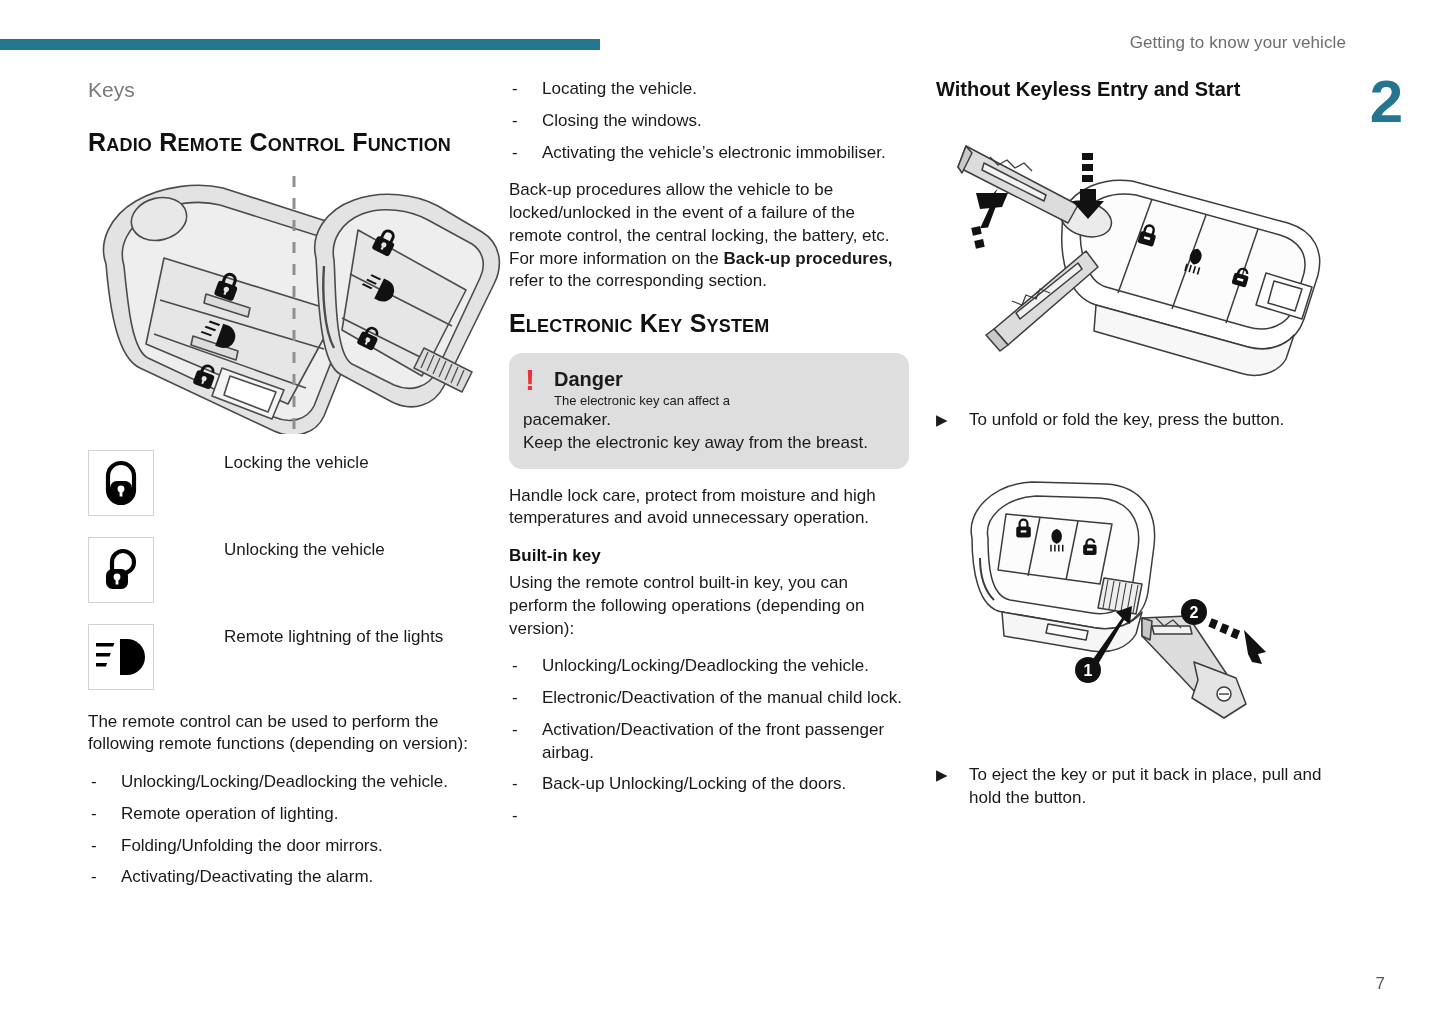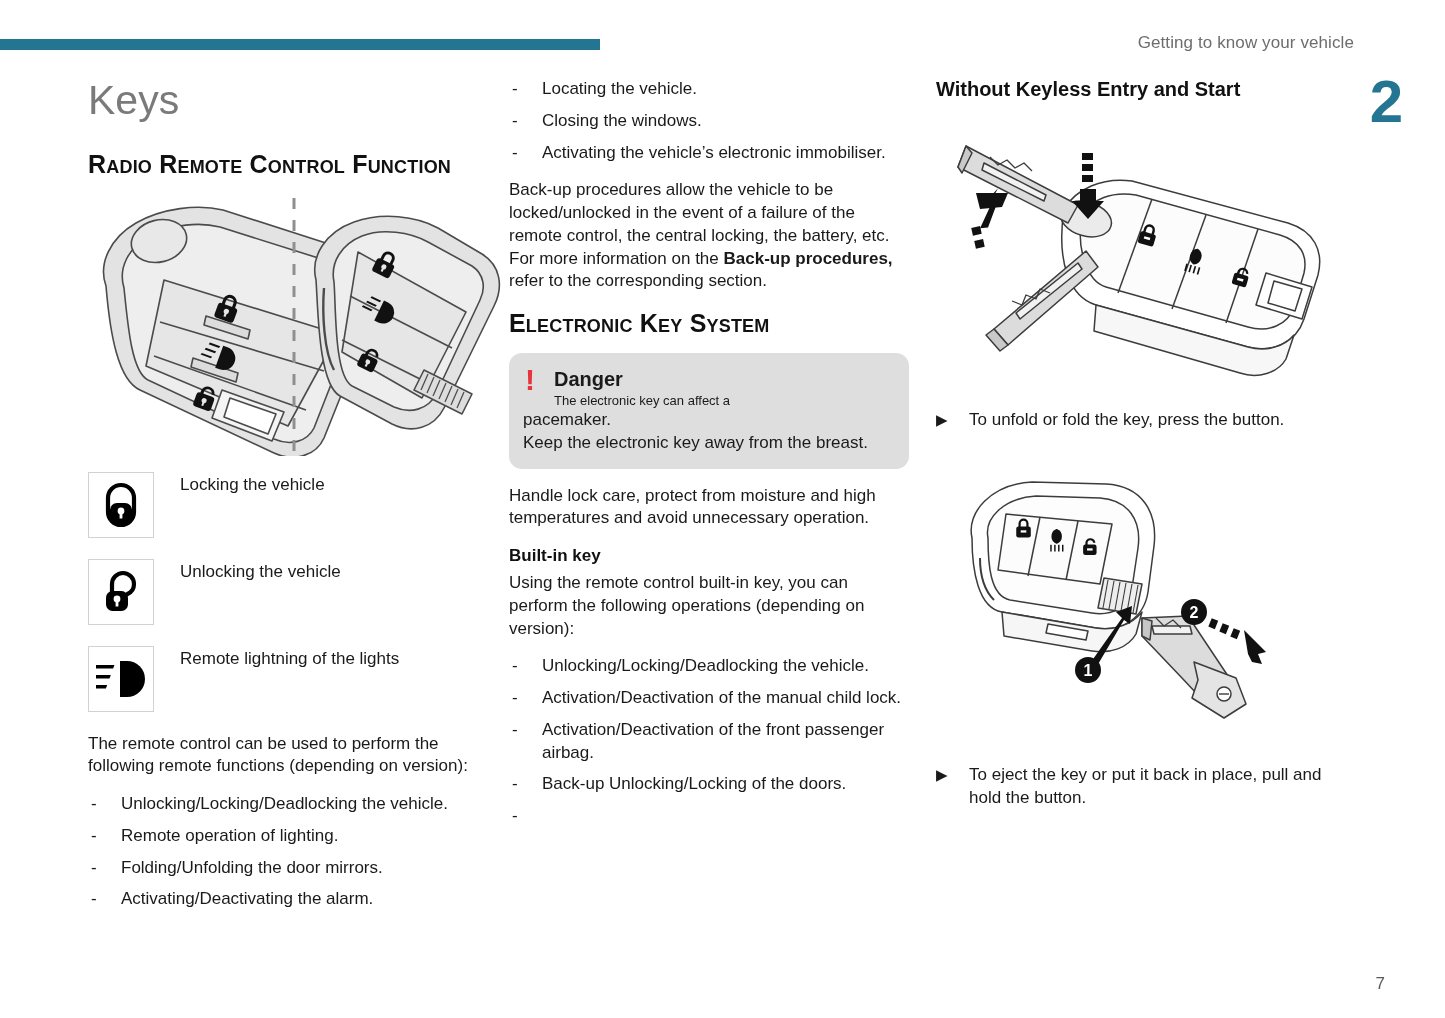"Getting to know your vehicle" .running-head { right: 91px -> 99px }
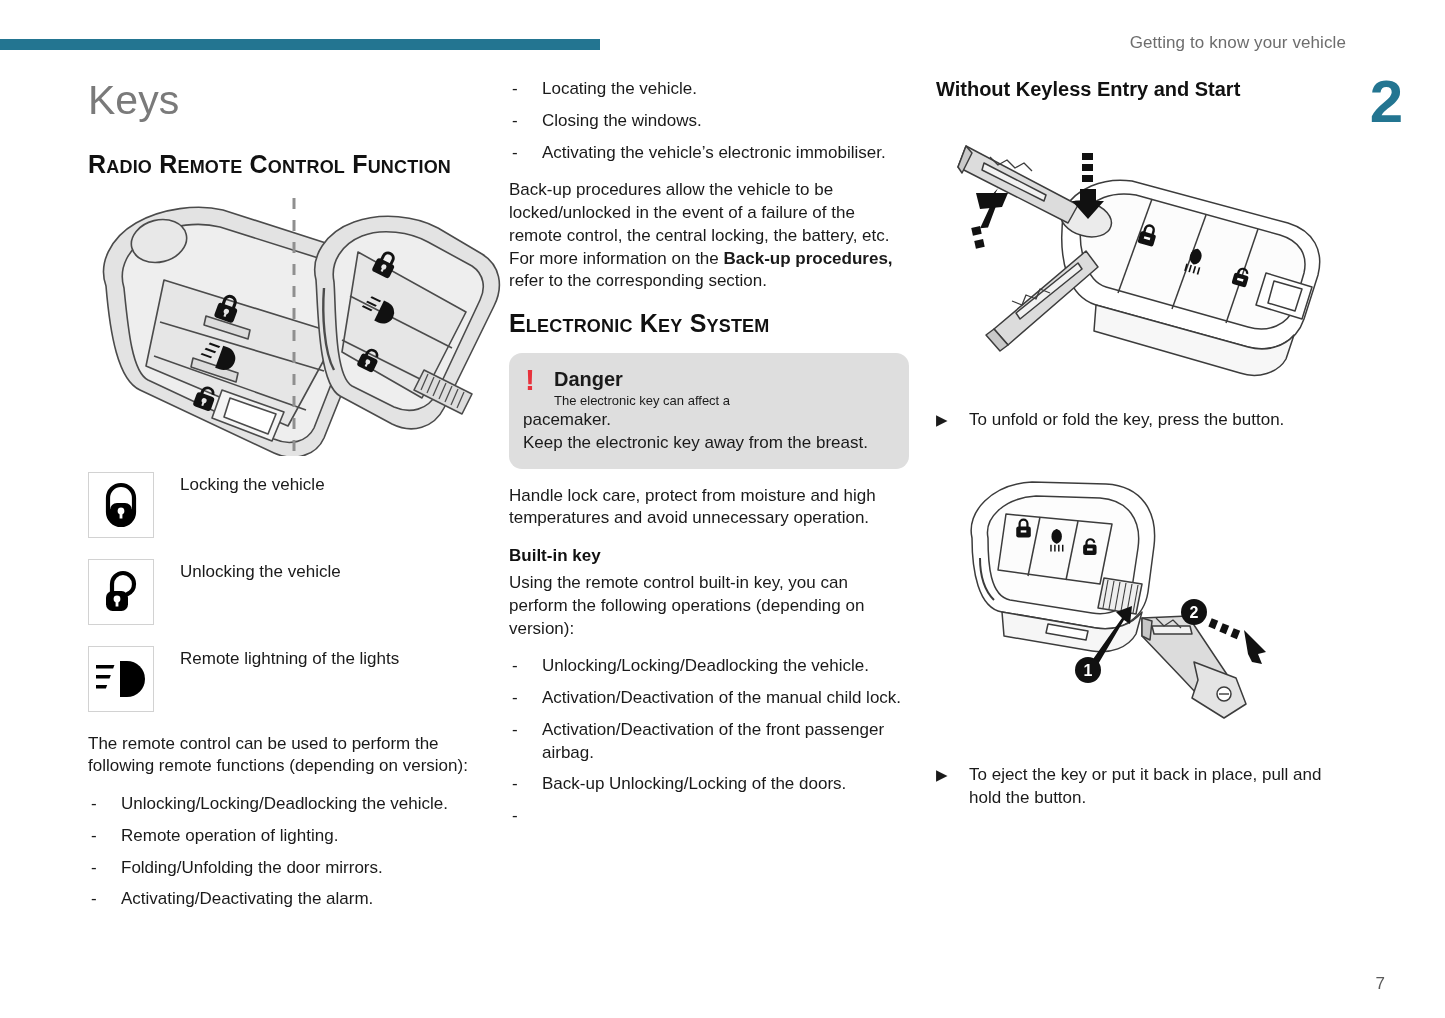"Keys" .doc-title { font-size: 41px -> 21px }
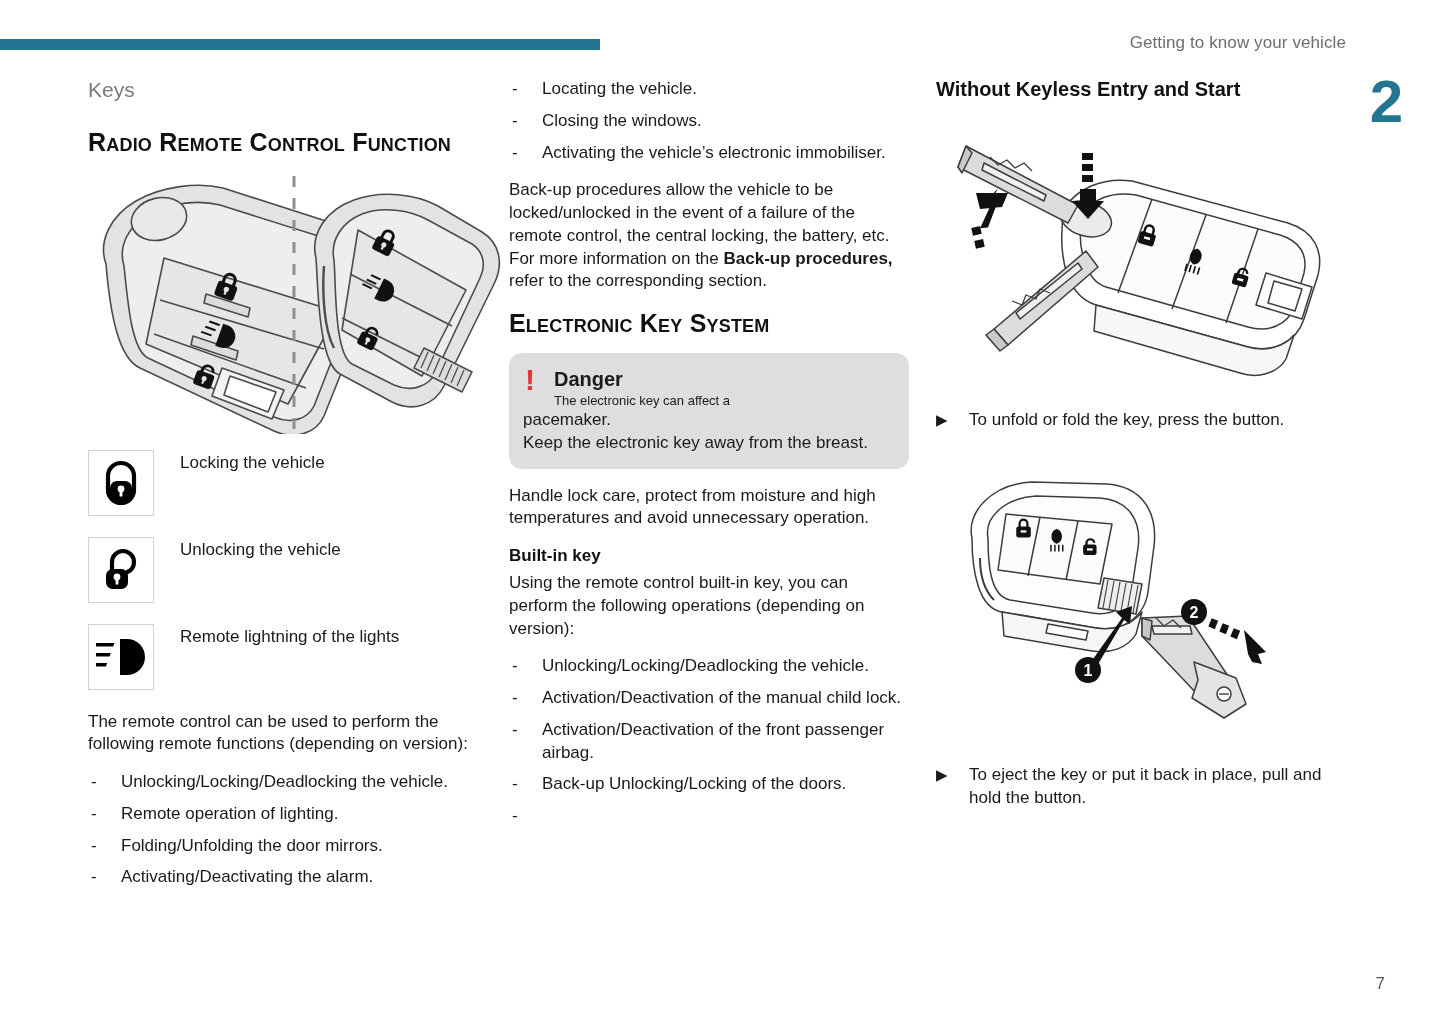"Locking the vehicle" .legend-row { gap: none -> 44px }
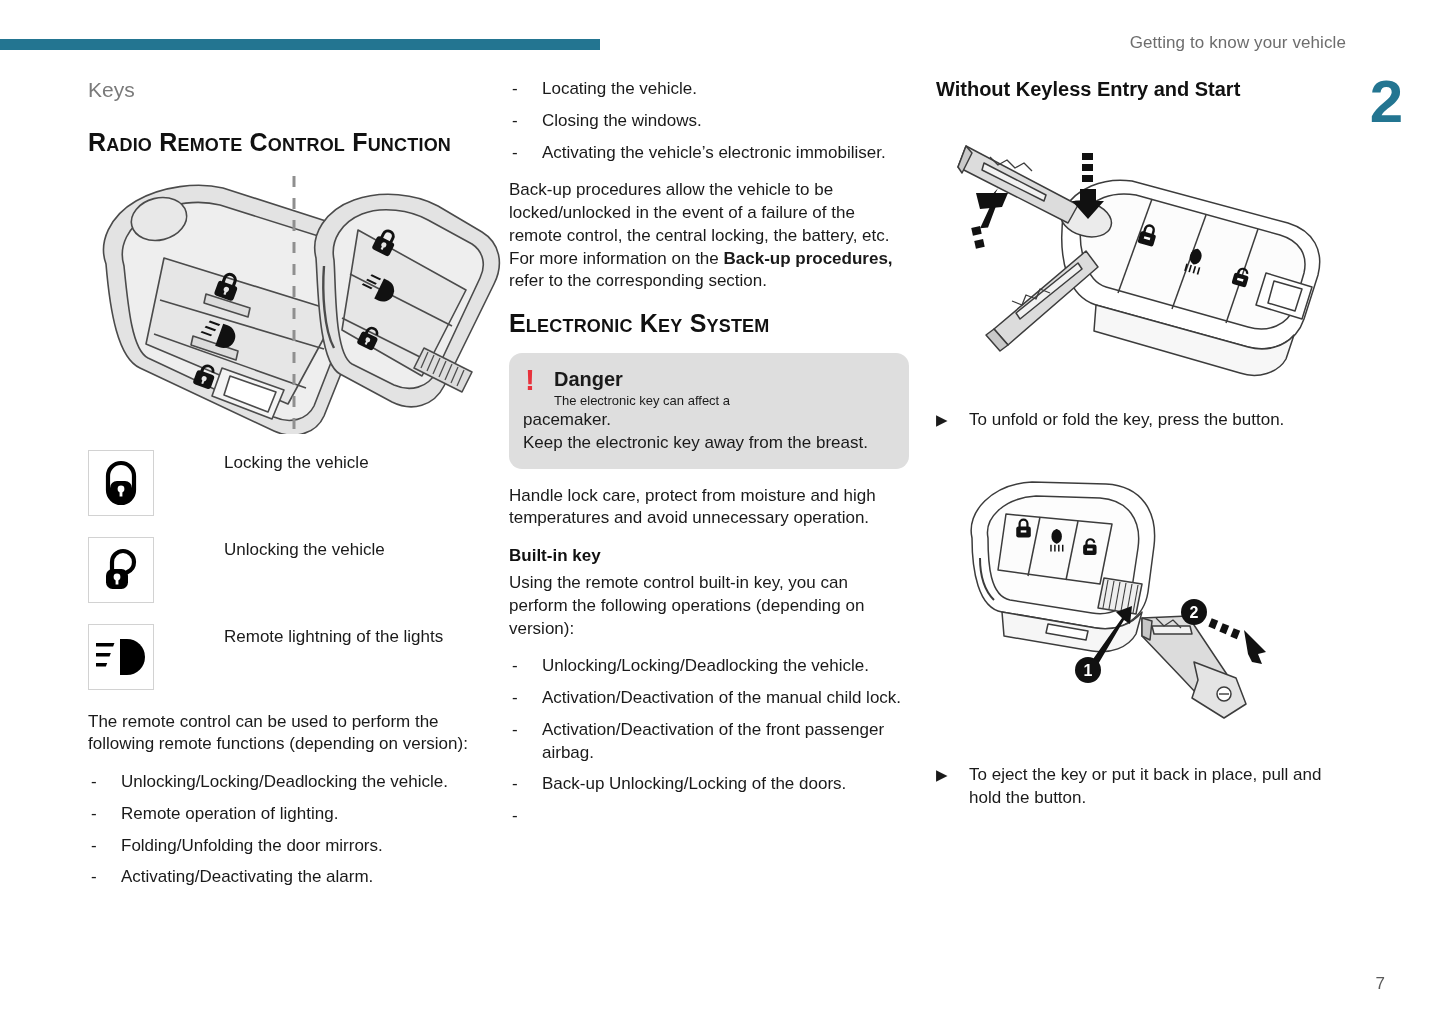"Activation/Deactivation of the manual" span { text: Activation/Deactivation -> Electronic/Deactivation }
